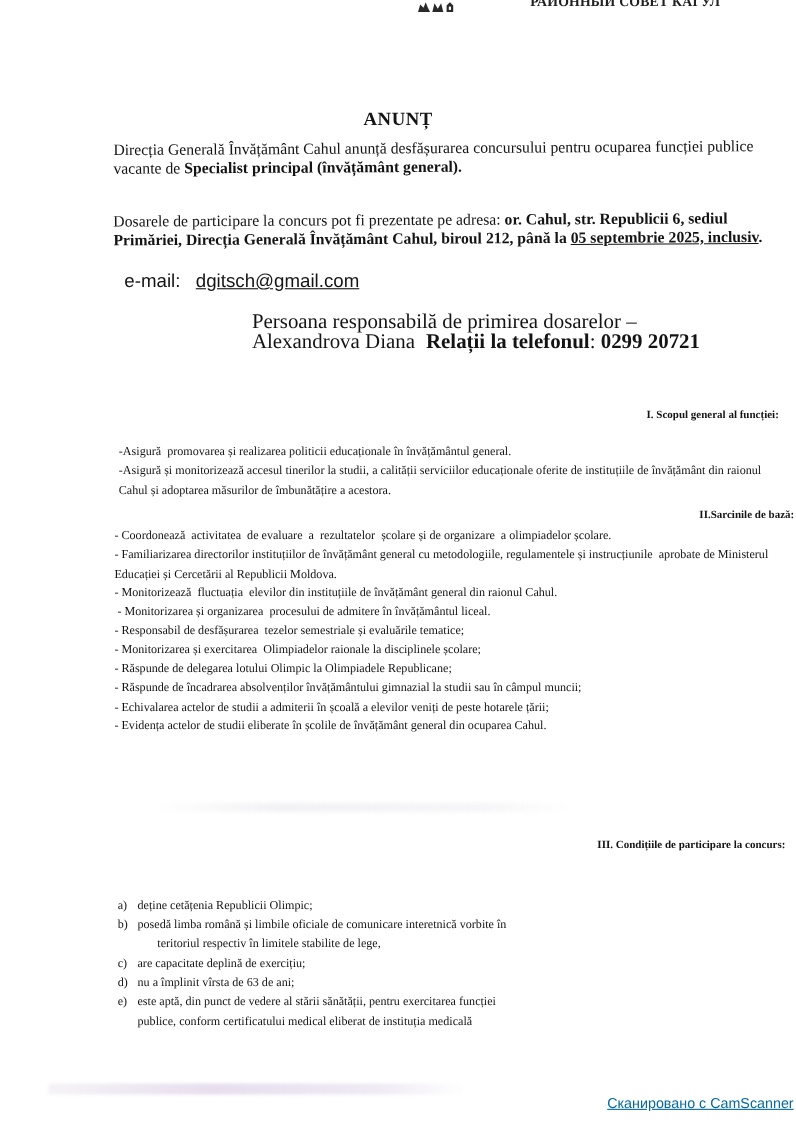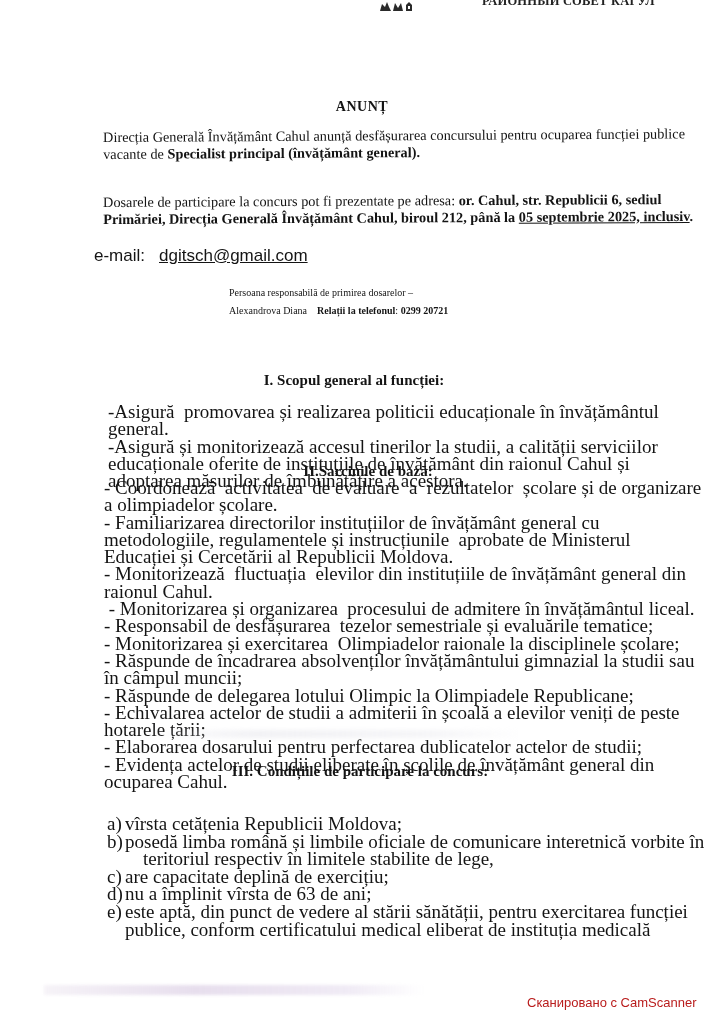"ANUNȚ" .title { font-size: 14px -> 17px }
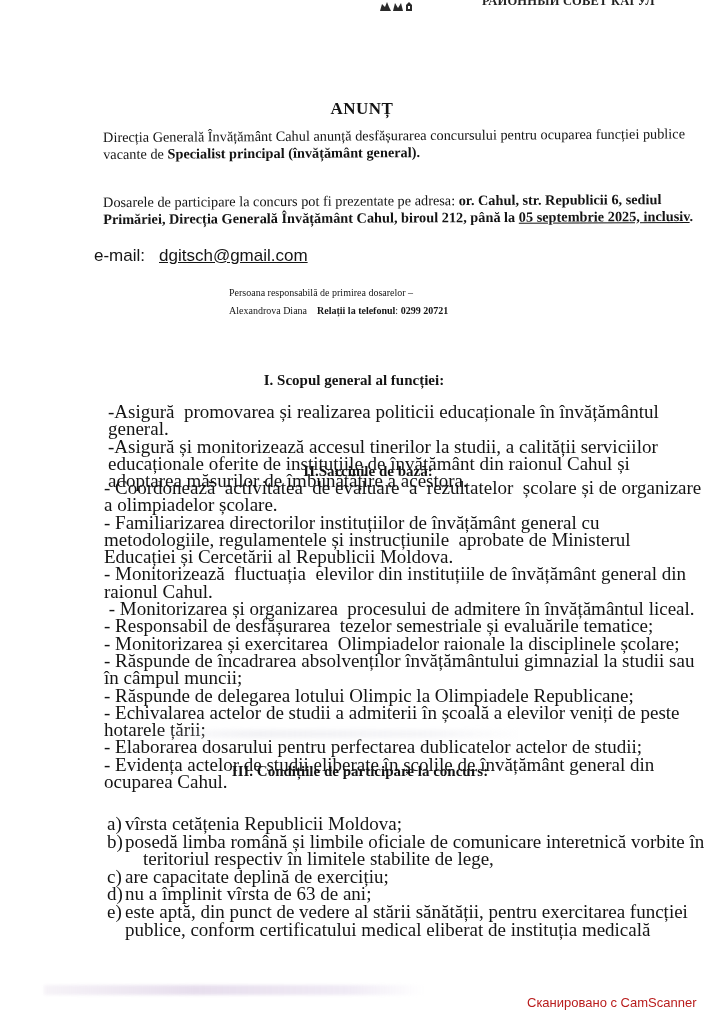"e-mail: dgitsch@gmail.com" .email-row { left: 94px -> 113px }
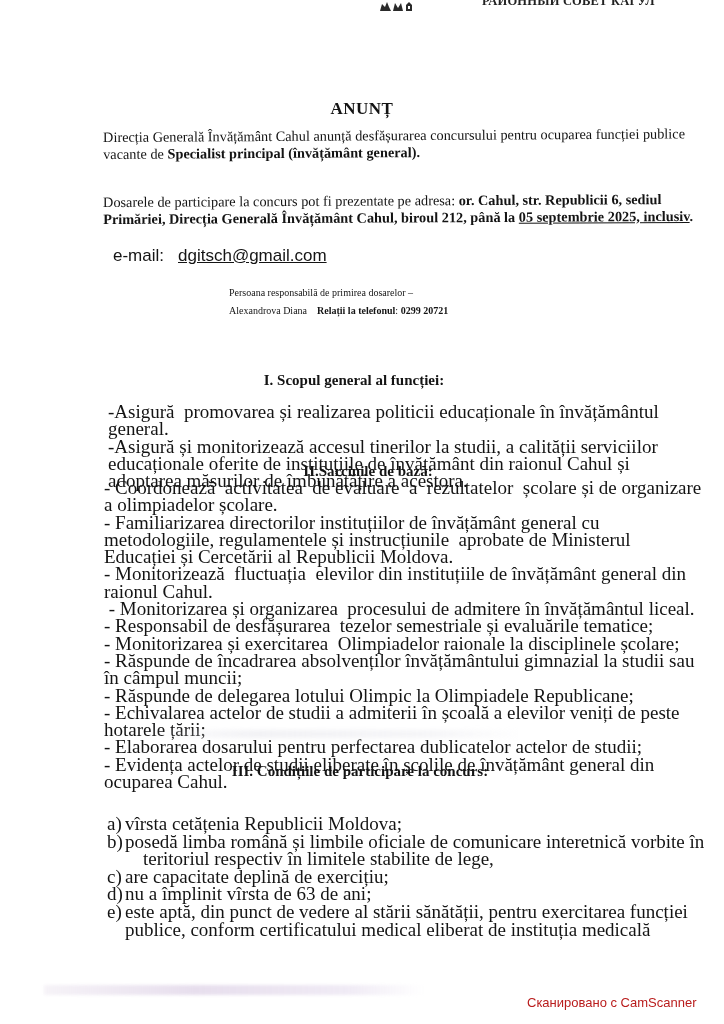"Persoana responsabilă de primirea" .contact { font-size: 10px -> 19px }
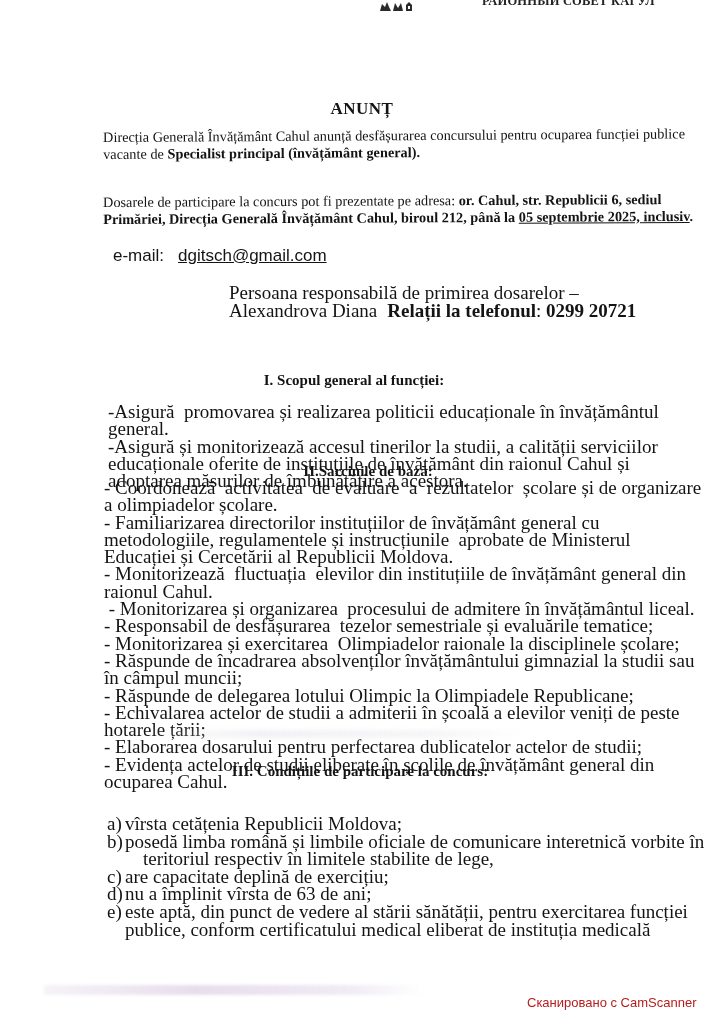"I. Scopul general al funcției:" .section-title { font-size: 15px -> 10px; text-align: center -> right }
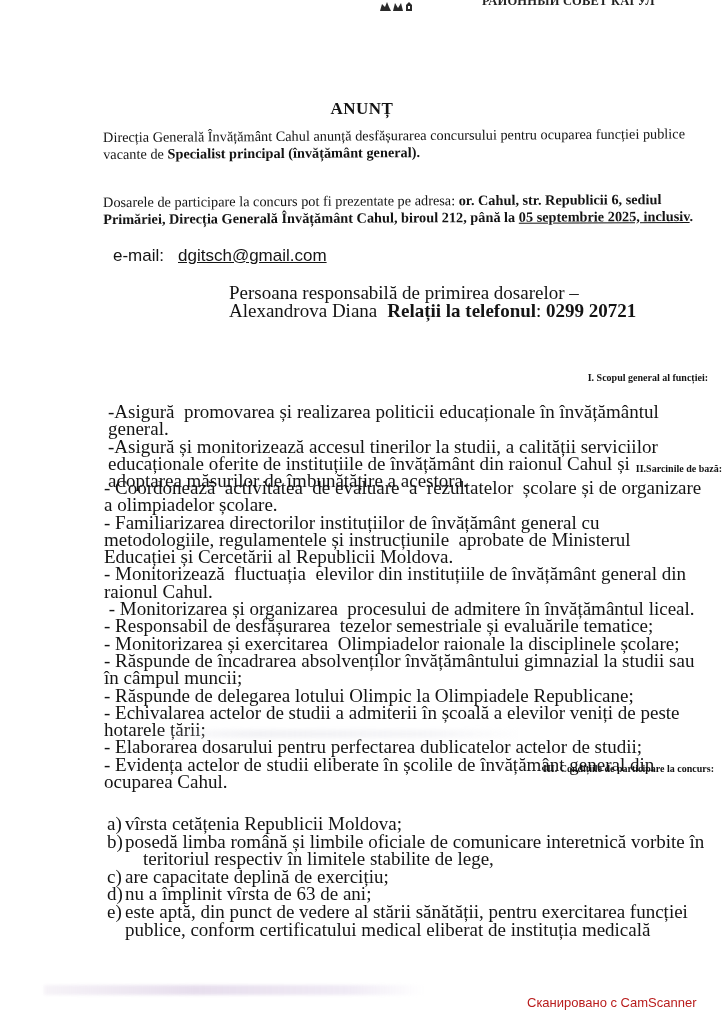"-Asigură promovarea și realizarea" .list { font-size: 19px -> 11px }
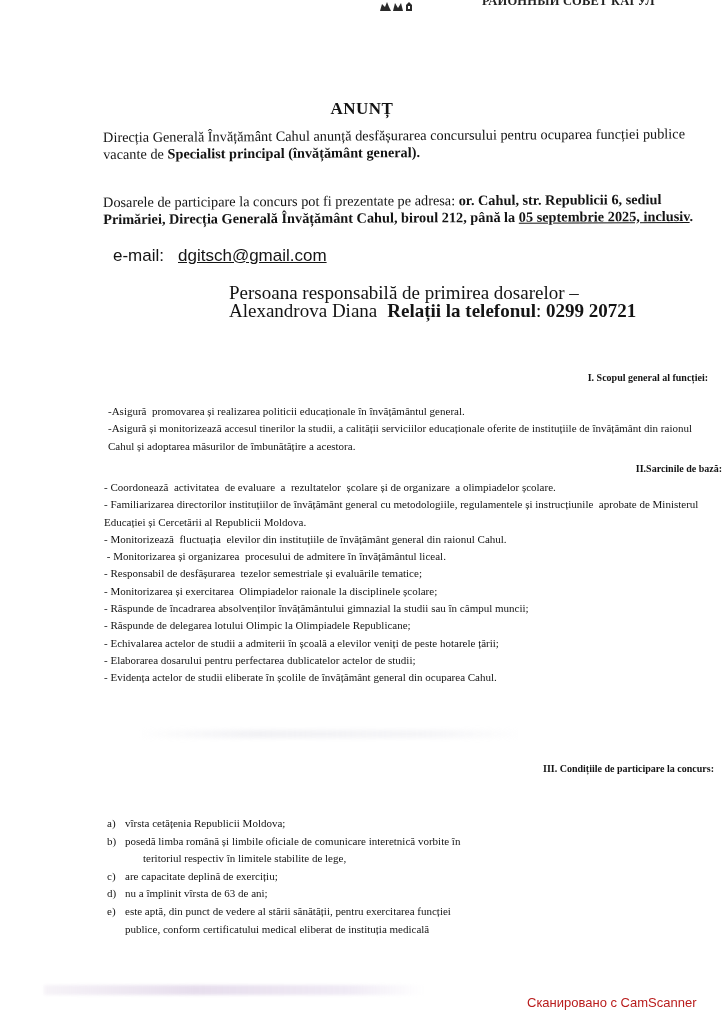"- Răspunde de încadrarea absolvenților" div.item { order: before "- Răspunde de delegarea lotului" -> after "- Răspunde de delegarea lotului" }
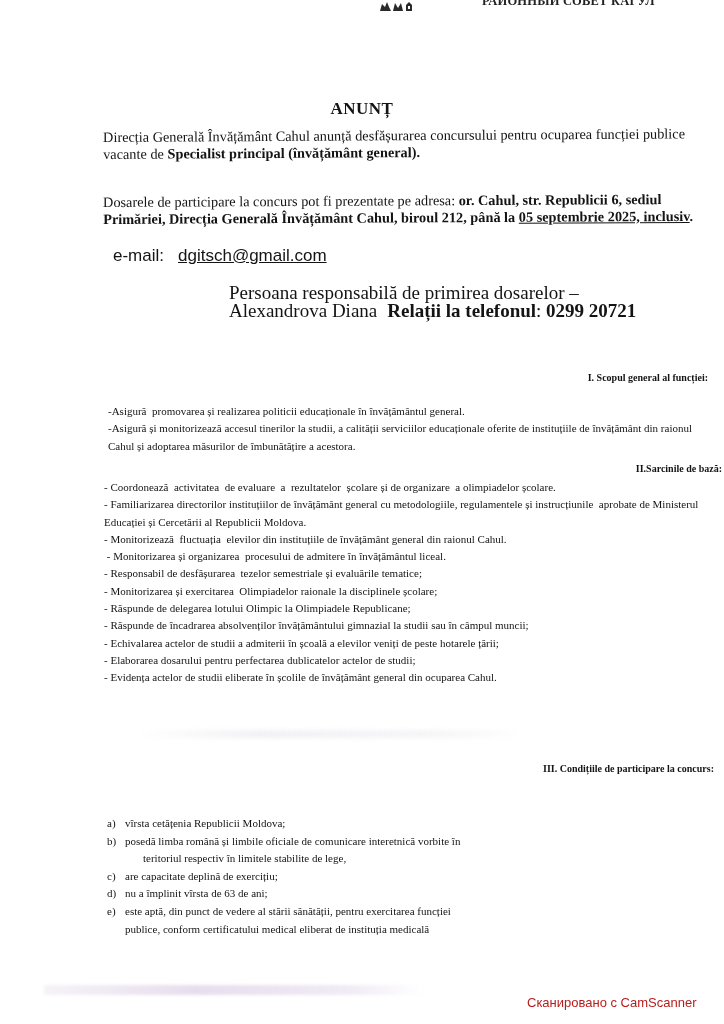"- Elaborarea dosarului pentru" div.item { html: <div>- Elaborarea dosarului pentru perfectarea dublicatelor actelor de studii;</div> -> none }
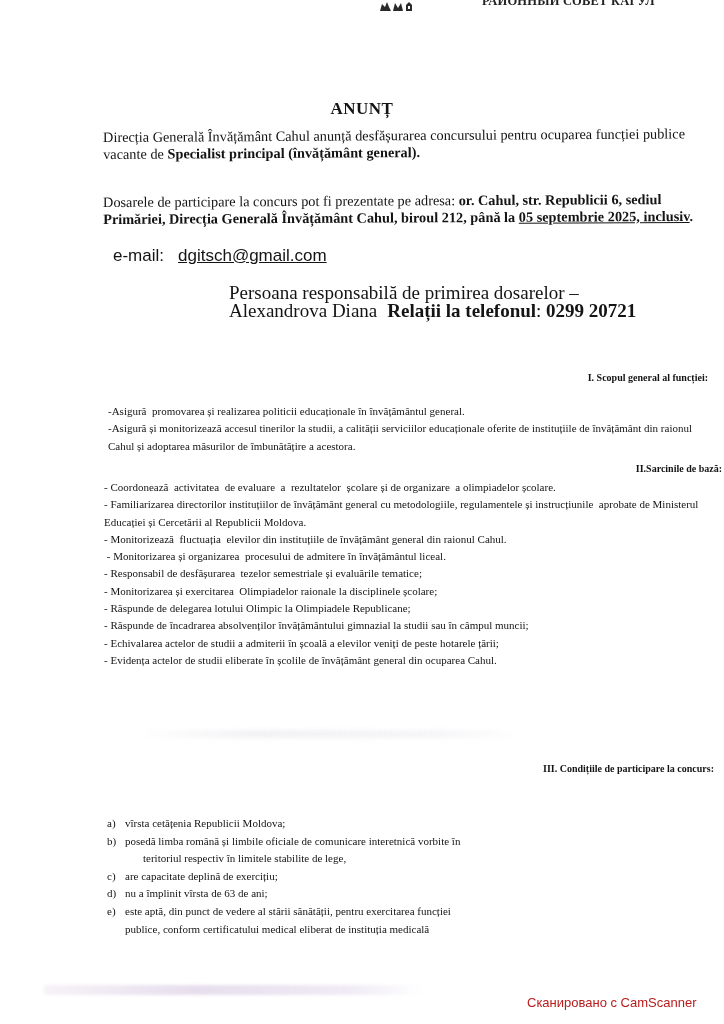"vîrsta cetățenia Republicii Moldova;" span { text: vîrsta cetățenia Republicii Moldova -> deține cetățenia Republicii Olimpic }
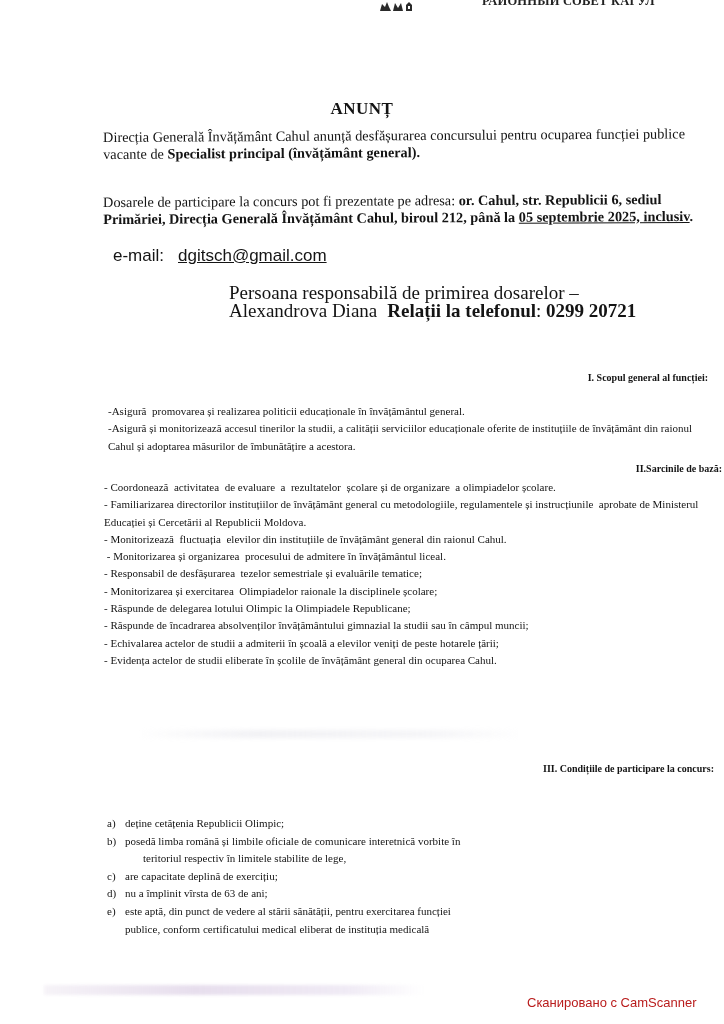"Сканировано с CamScanner" .watermark { color: #b91c1c -> #0369a1; left: 527px -> 552px; text-decoration: none -> underline }
